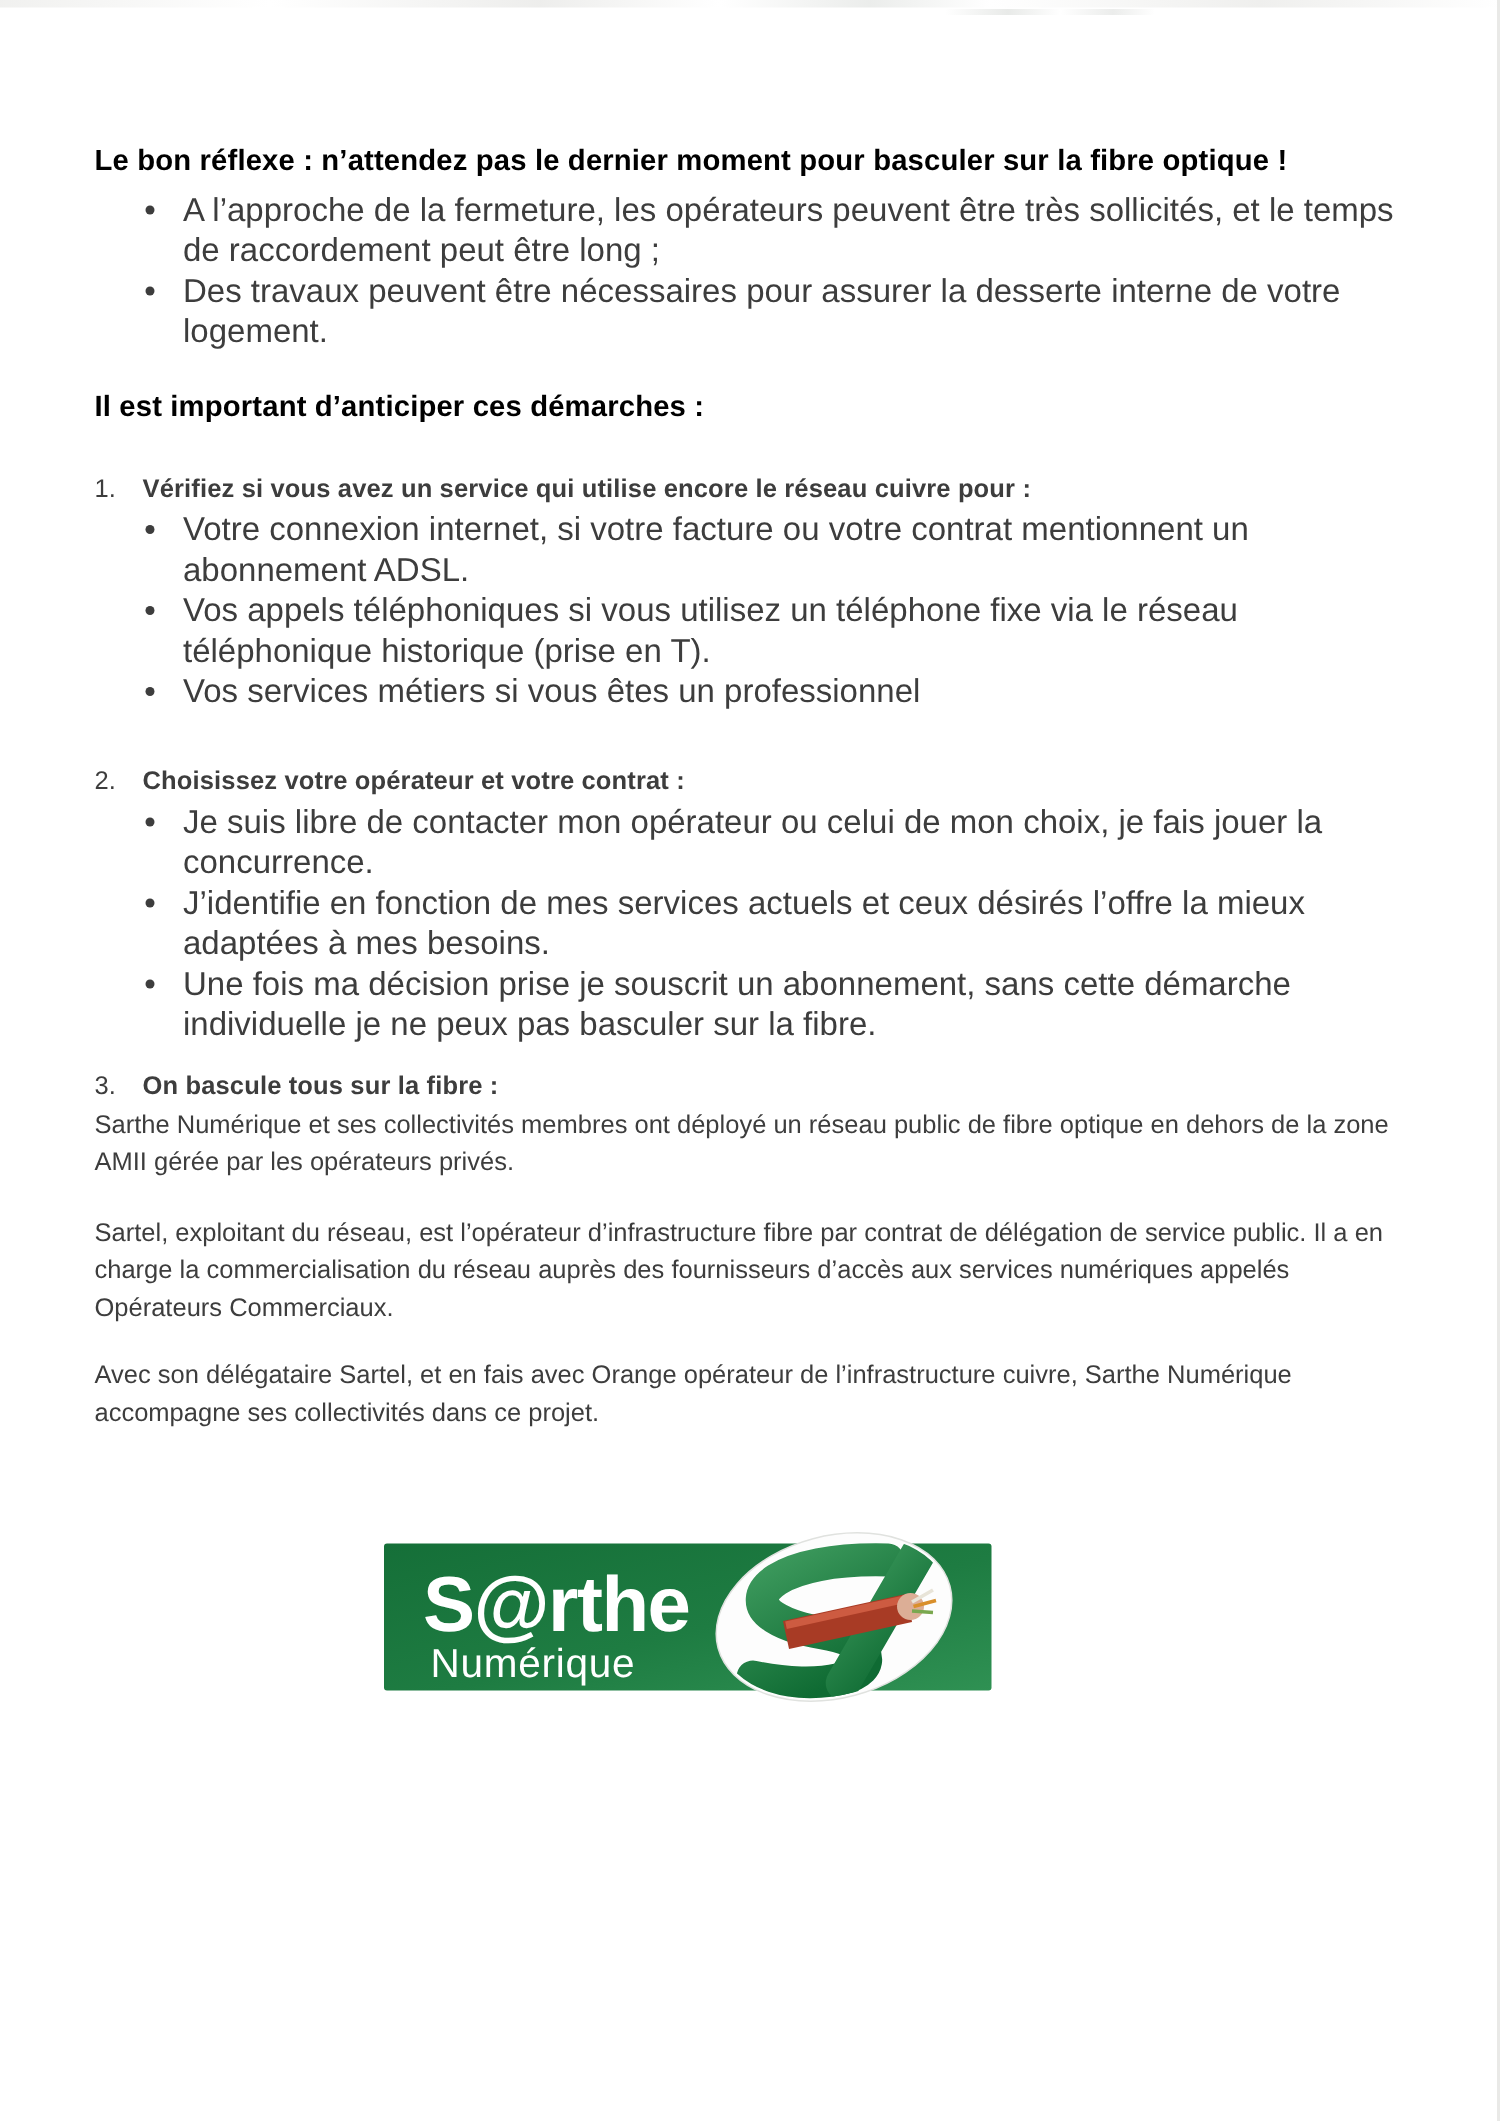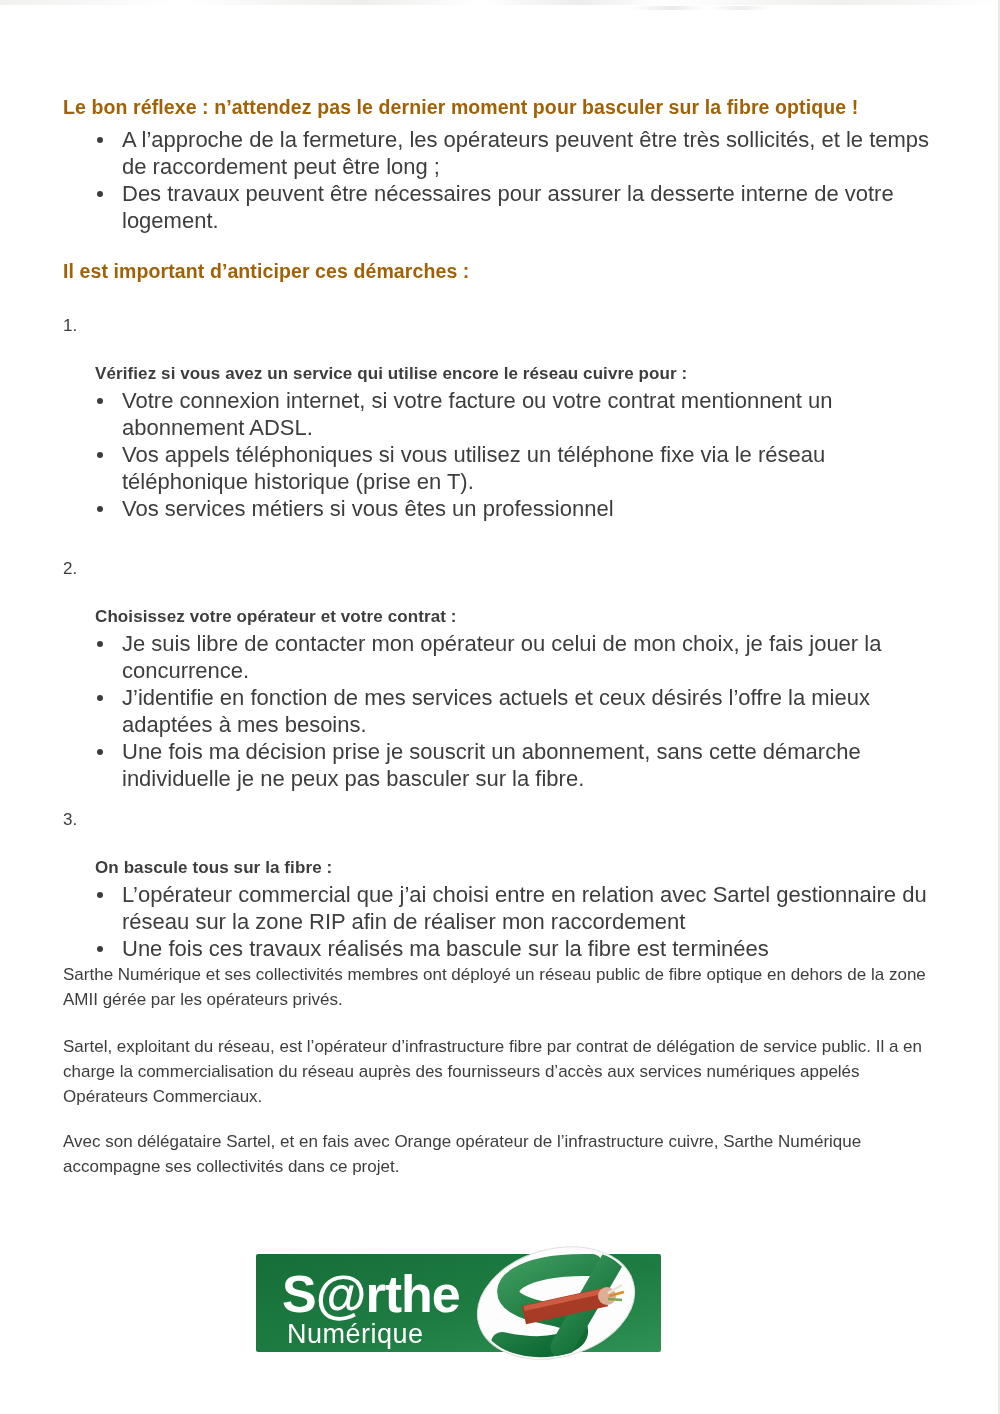"Le bon réflexe : n’attendez" h1.gh,h2.gh,h3.gh { color: #a16207 -> #000000 }
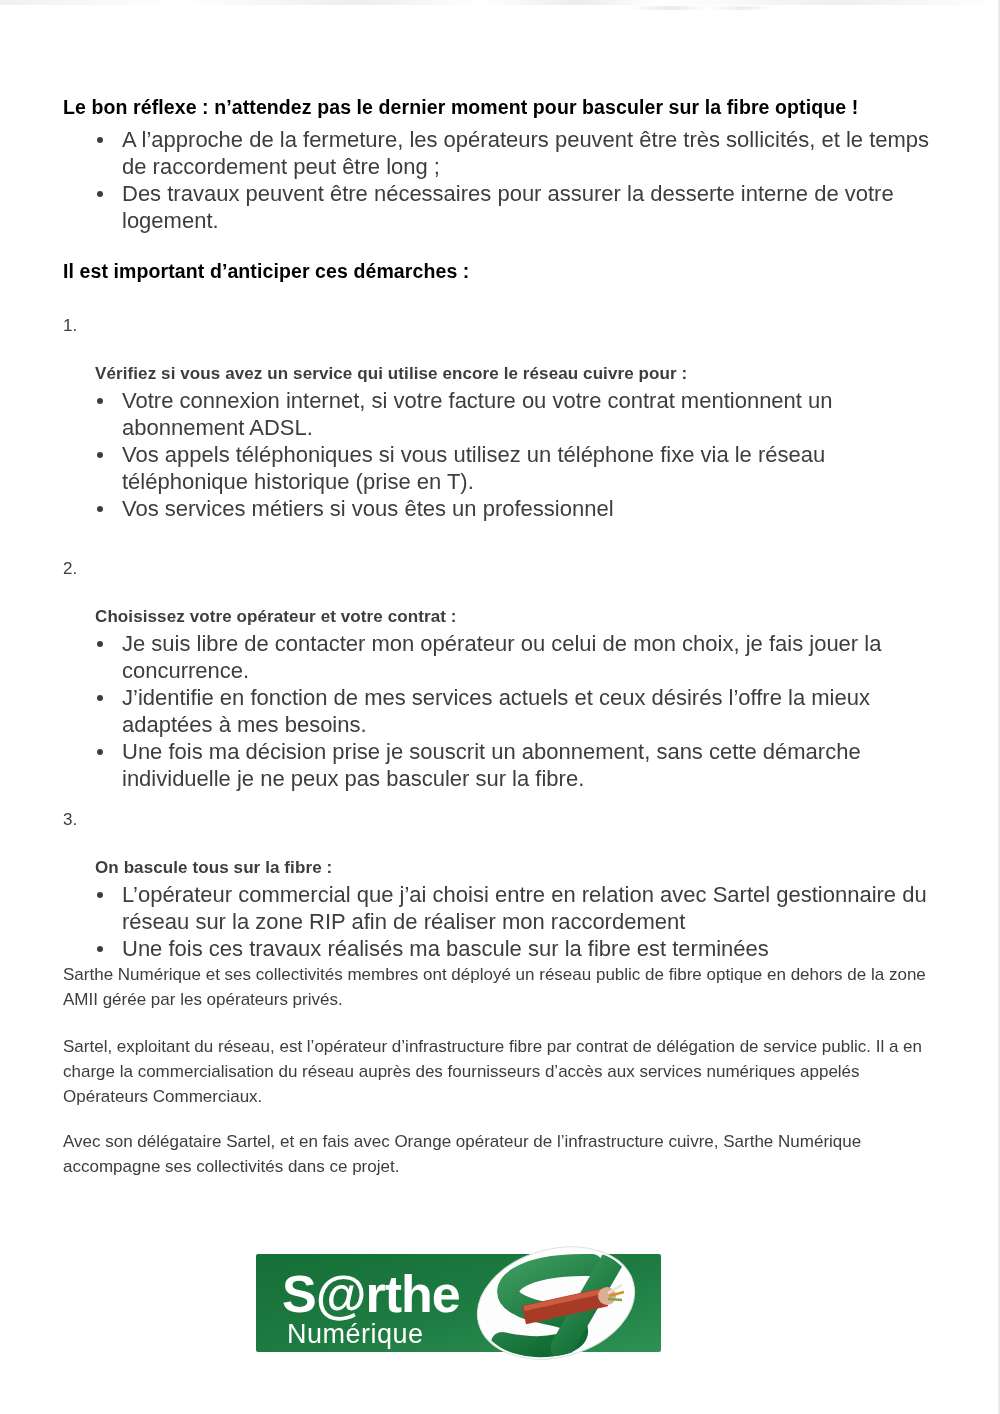"Vérifiez si vous avez un" .step-title { margin-top: 48px -> none }
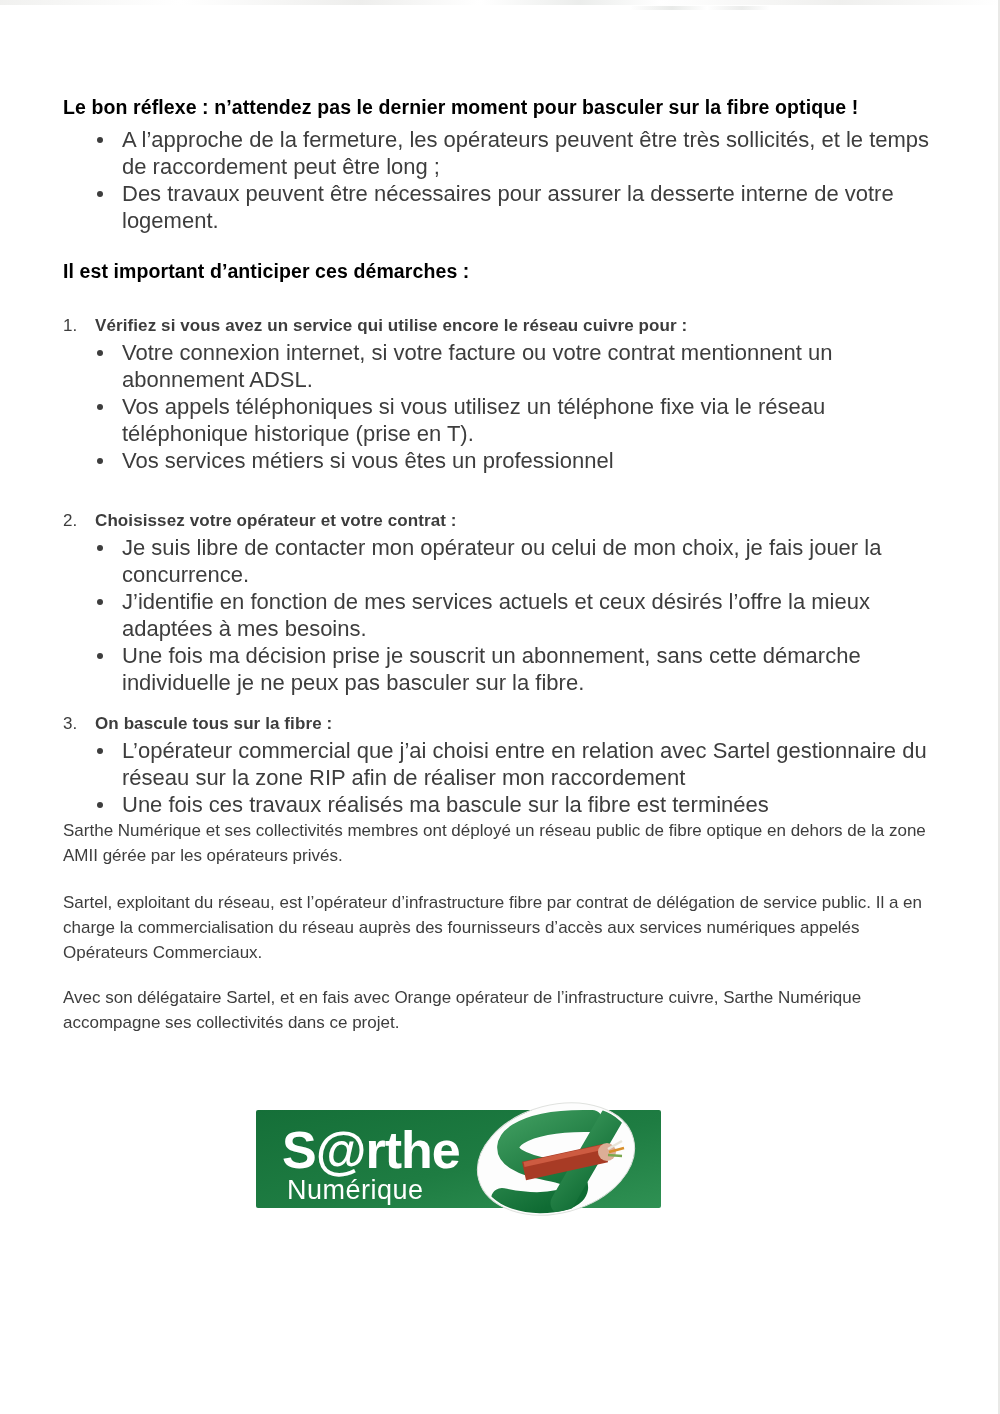"L’opérateur commercial que j’ai choisi" ul.bul { html: <ul> <li>L’opérateur commercial que j’ai choisi entre en relation avec Sartel gestionnaire du réseau sur la zone RIP afin de réaliser mon raccordement</li> <li>Une fois ces travaux réalisés ma bascule sur la fibre est terminées</li> </ul> -> none }
